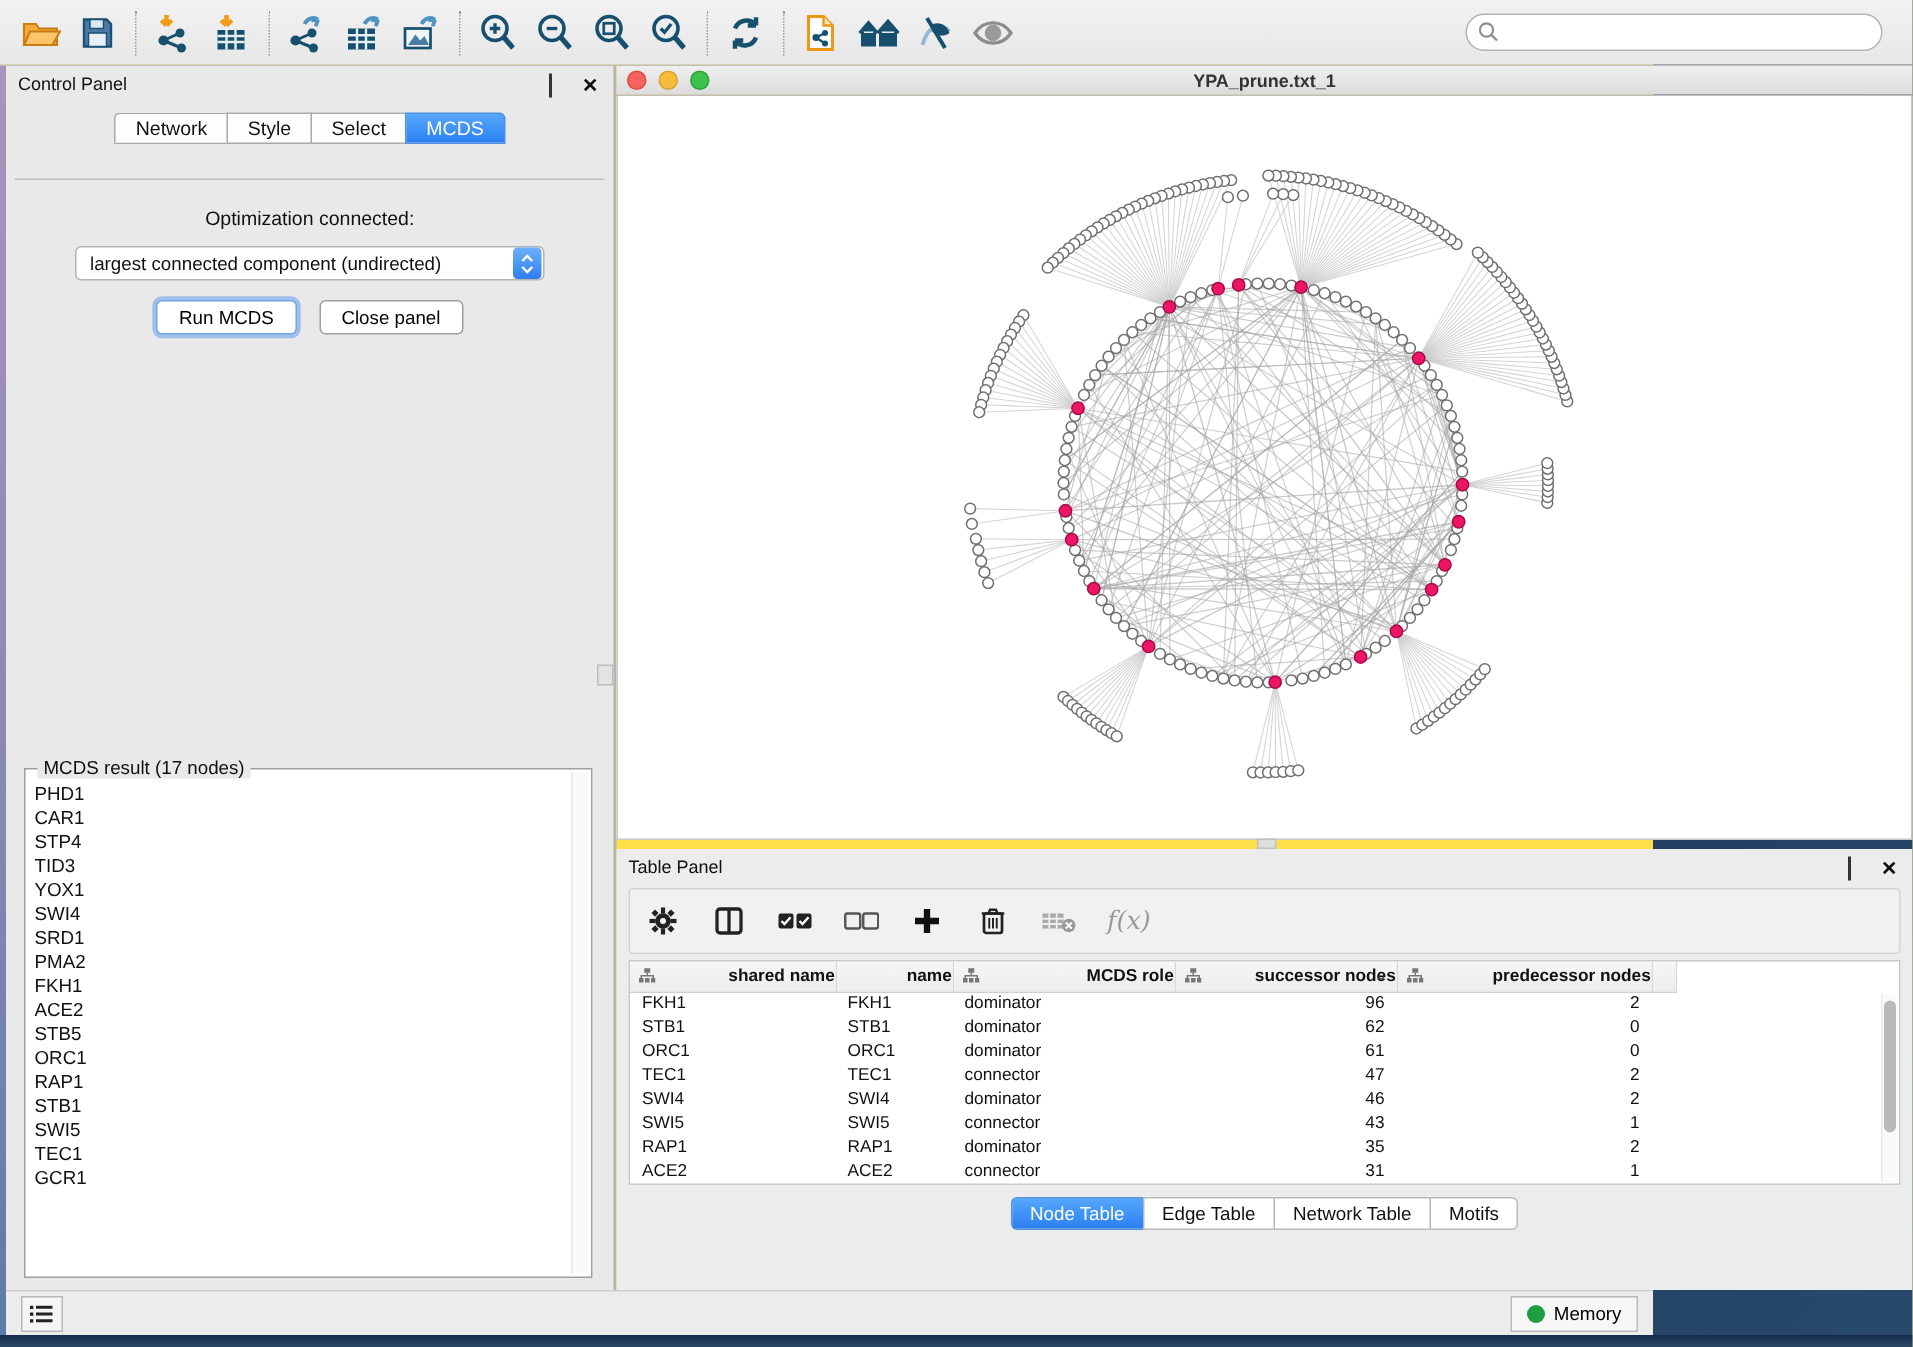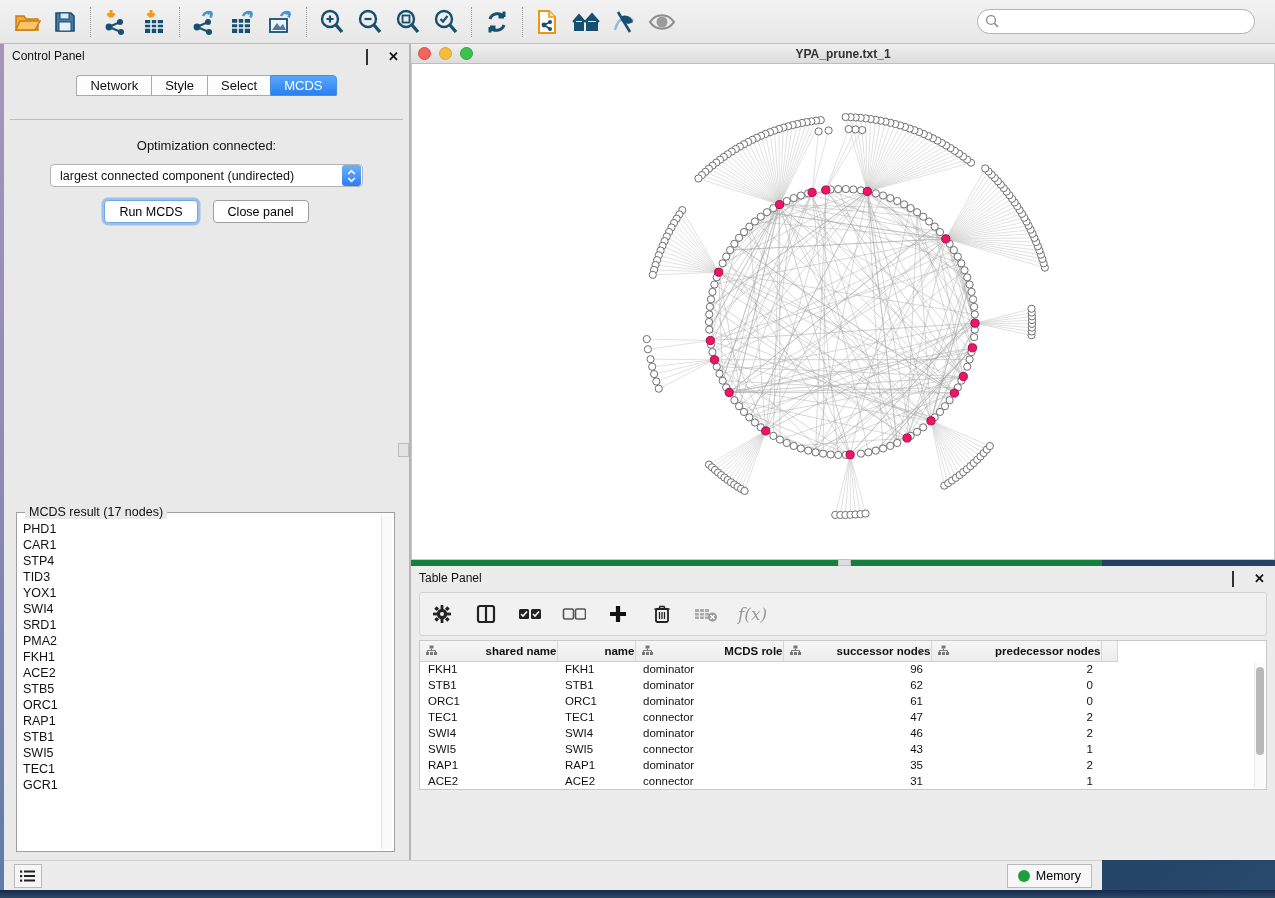"Control Panel" .app { background: #15803d -> #fde047 }
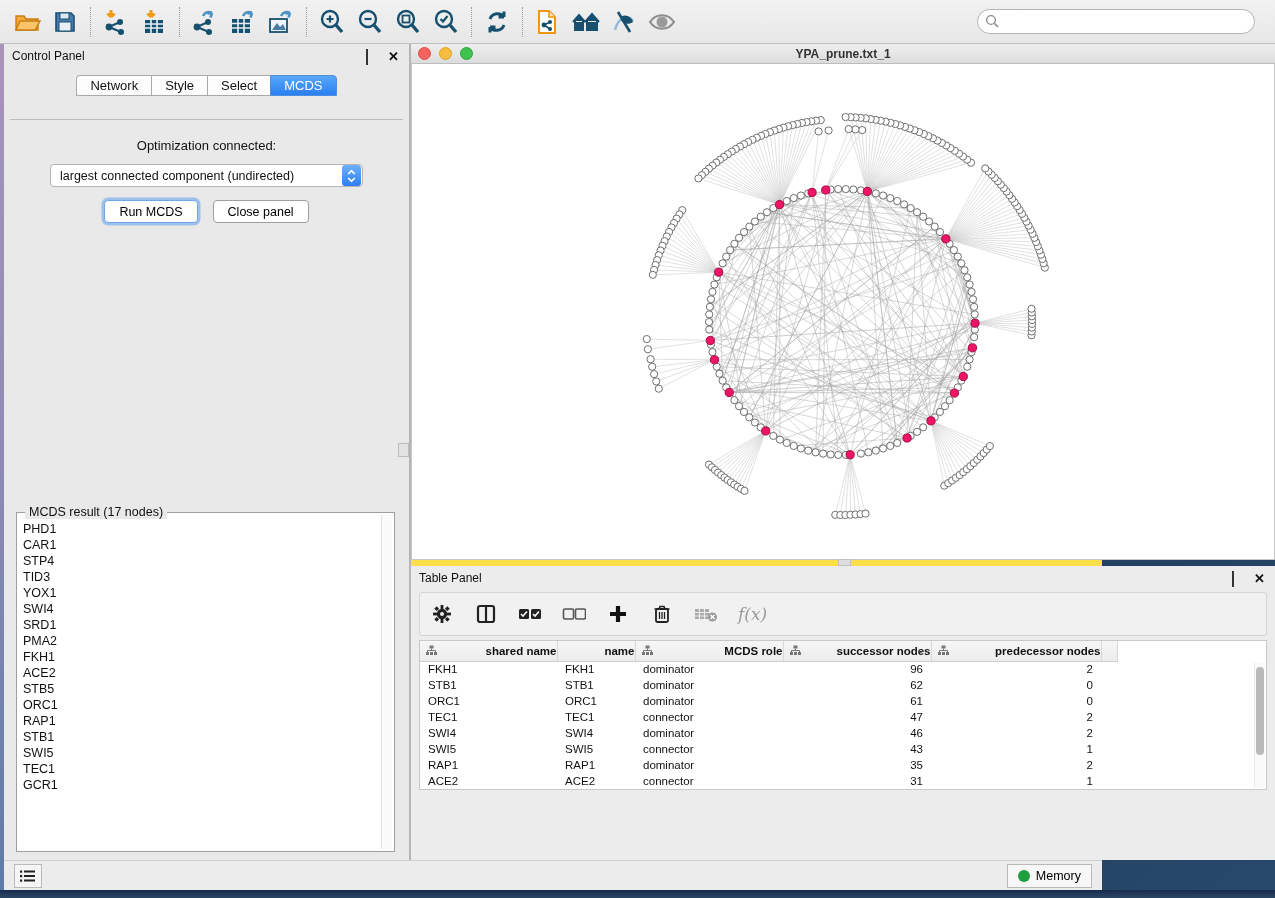"Node Table" div.tp-tabs { html: none -> <div> <div>Node Table</div> <div>Edge Table</div> <div>Network Table</div> <div>Motifs</div> </div> }
